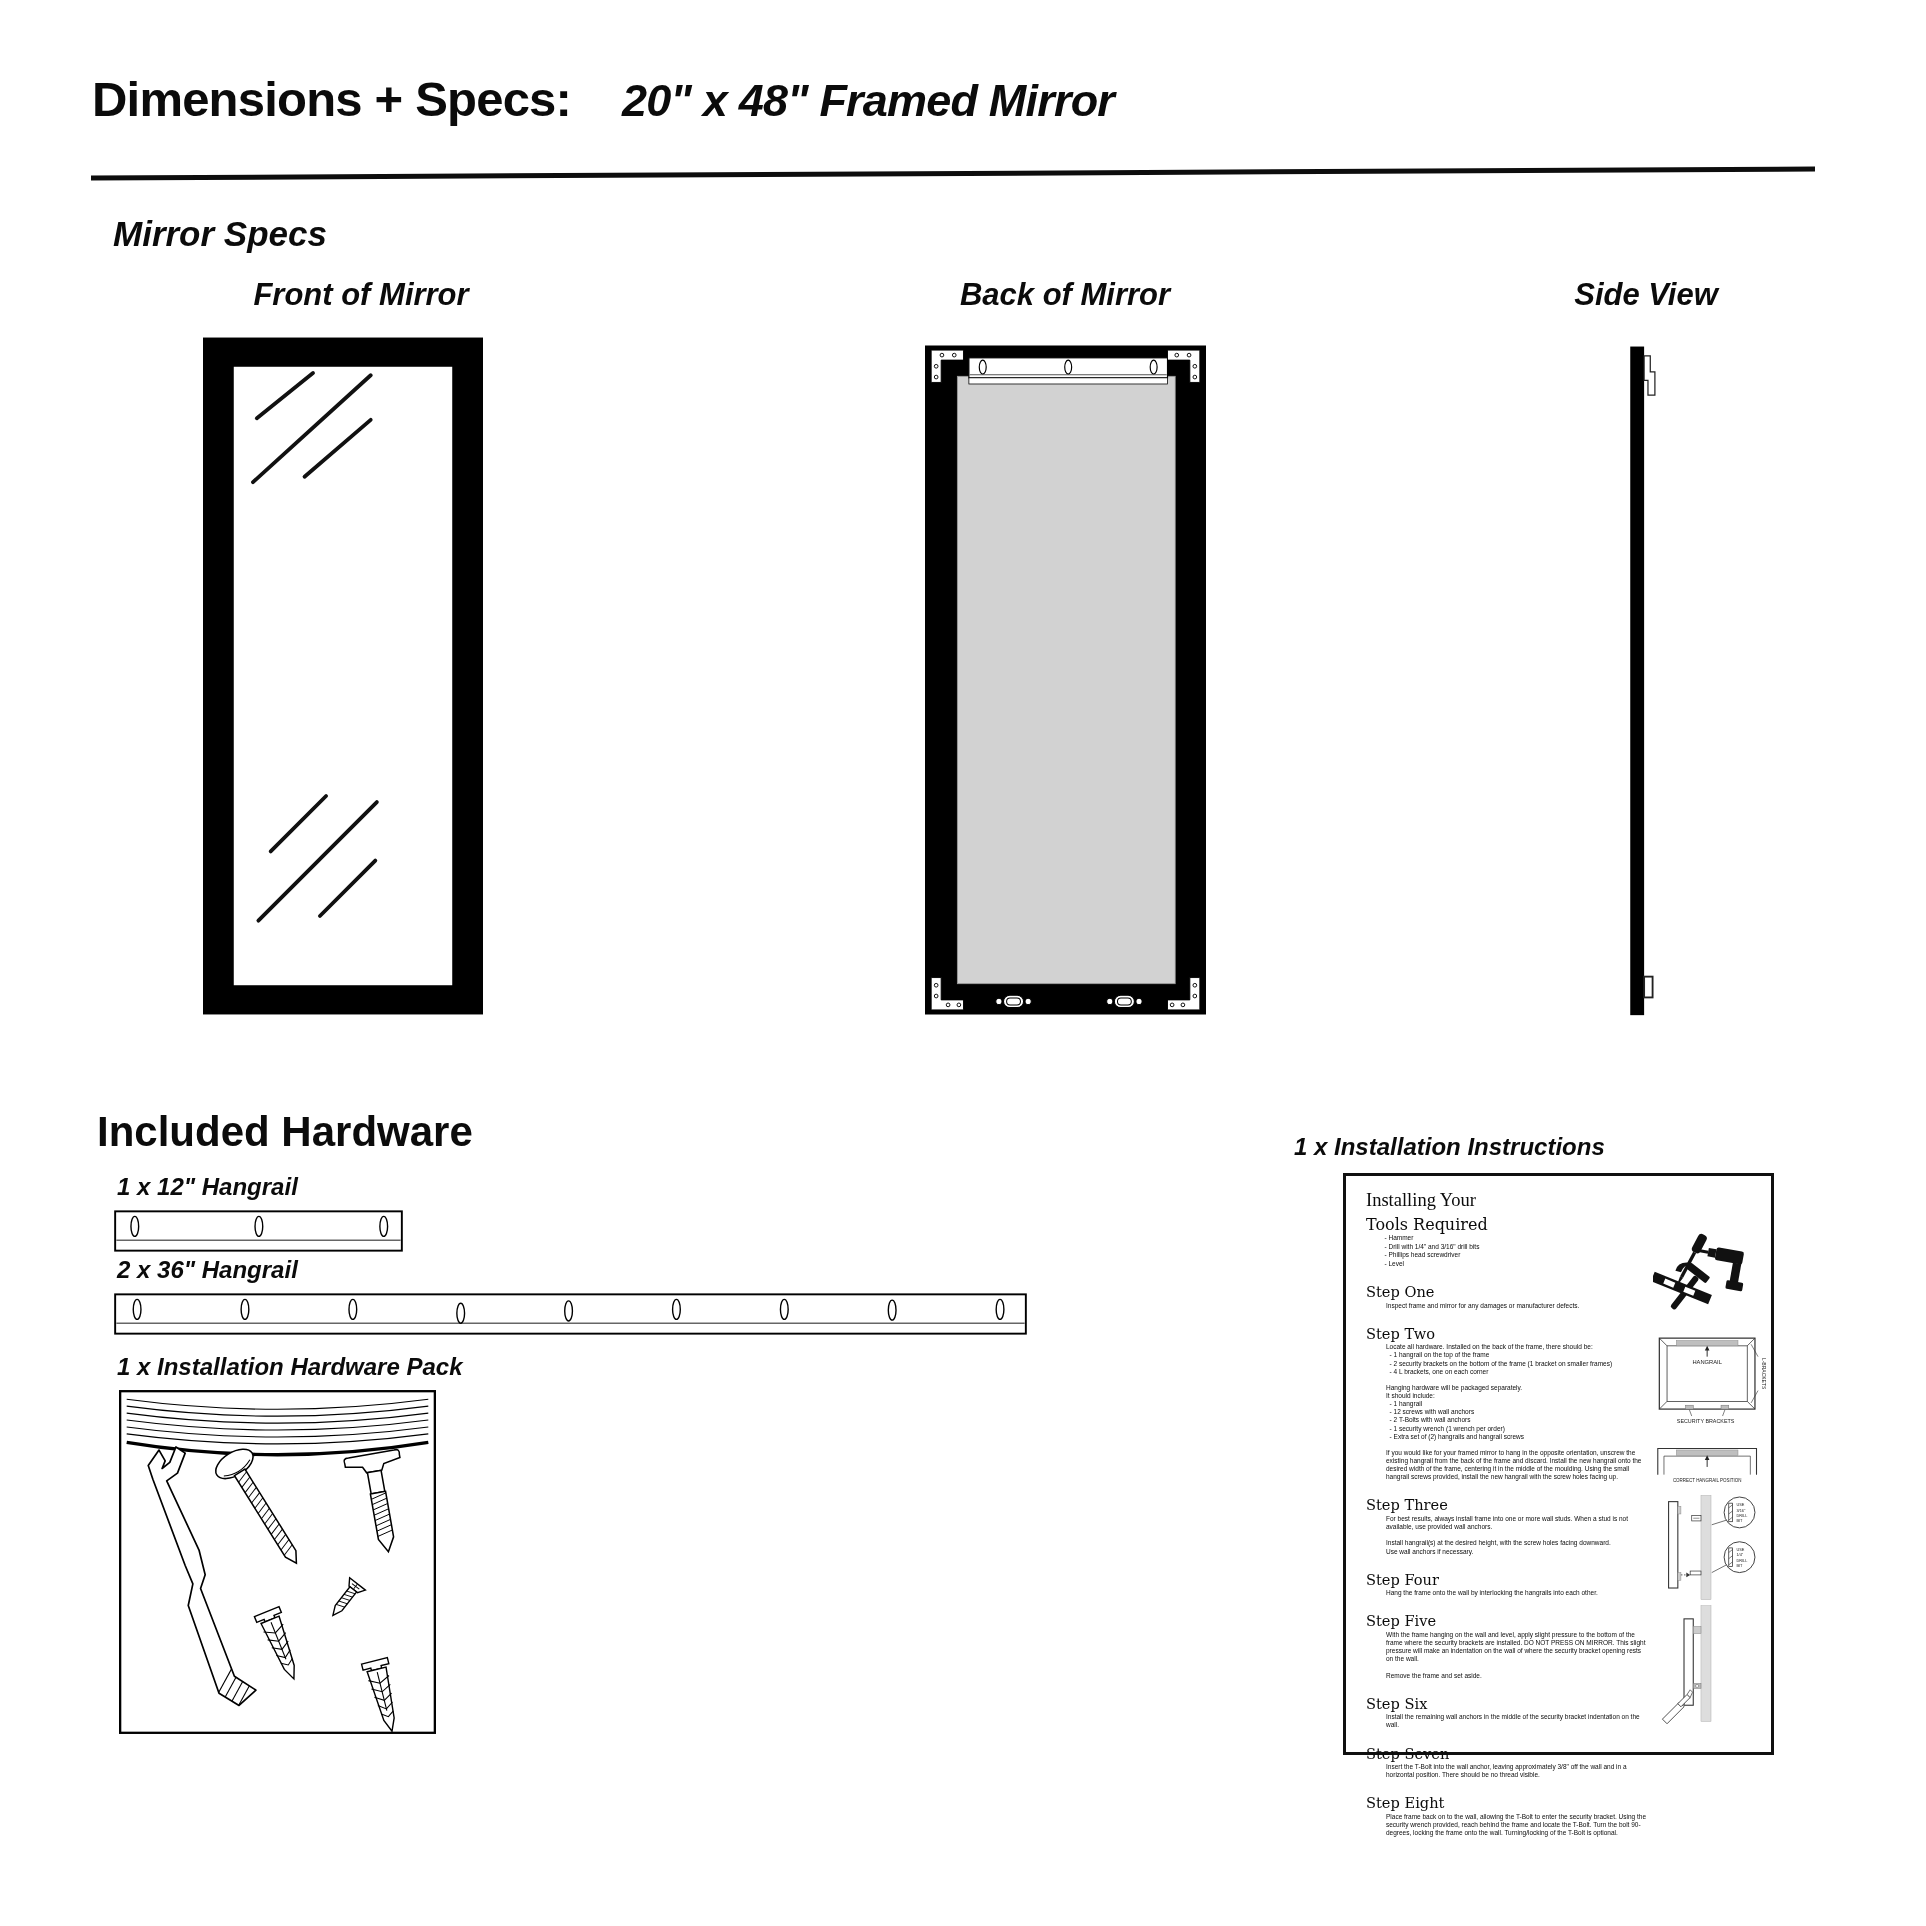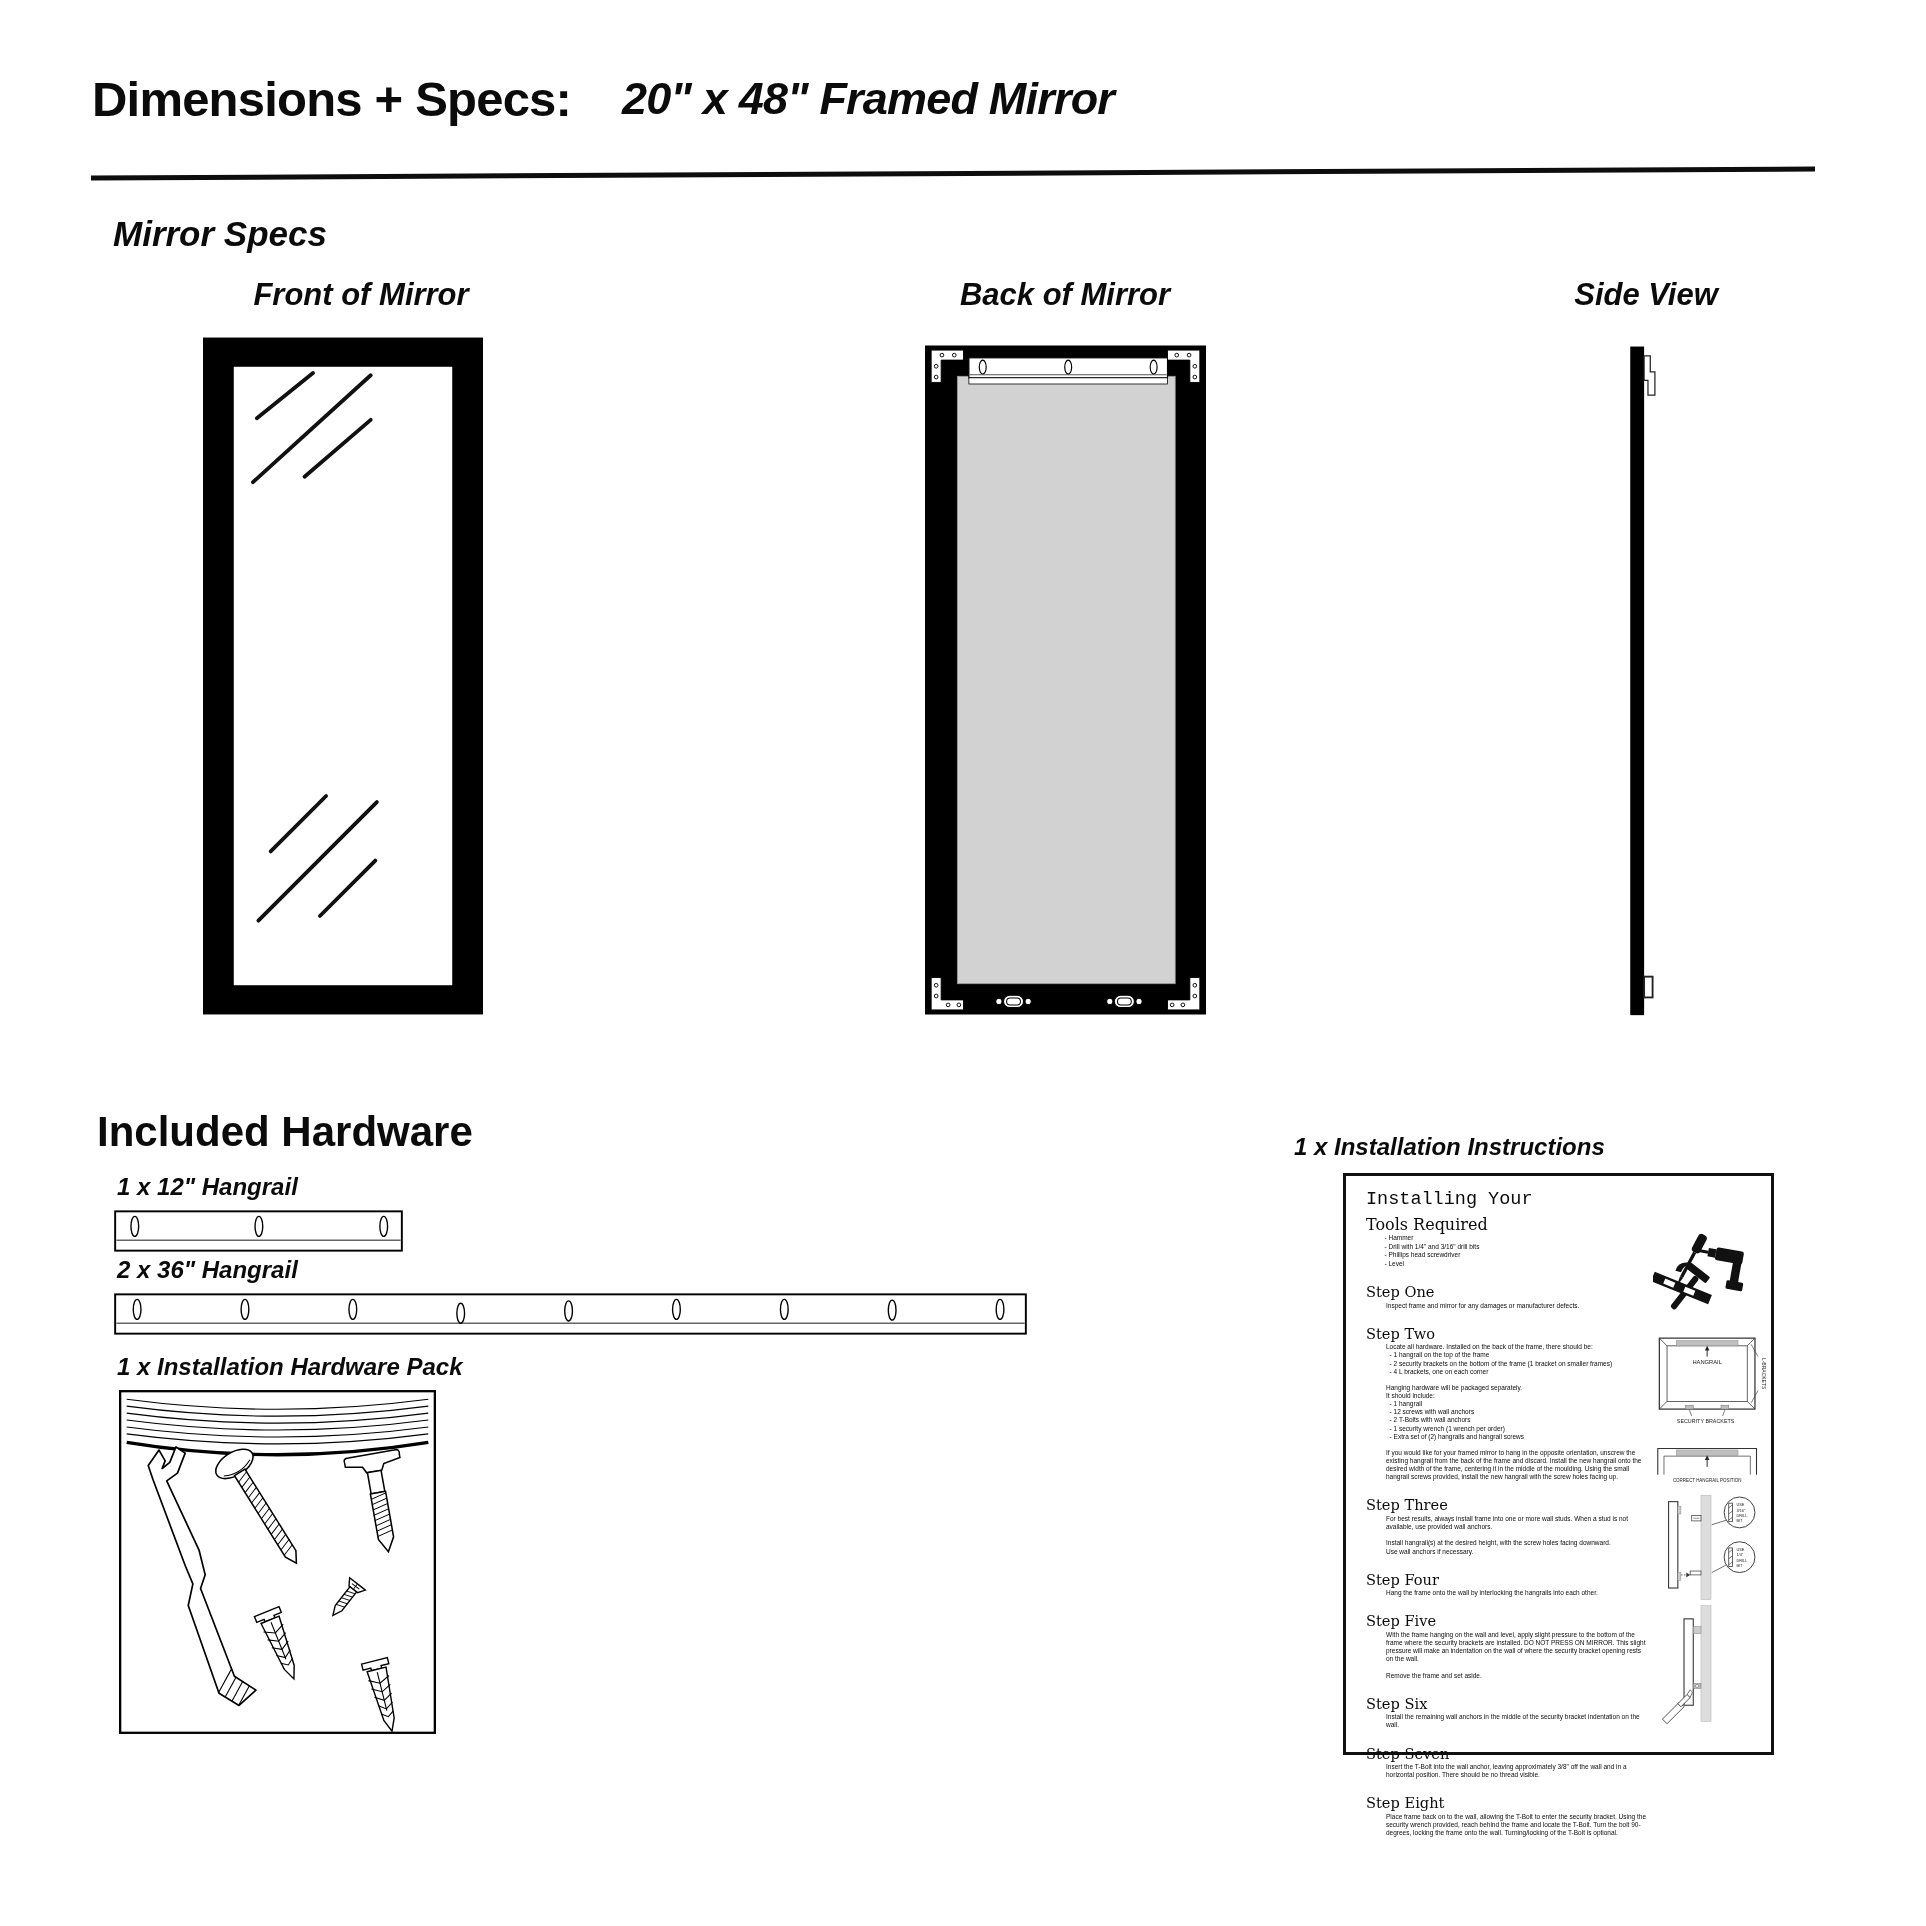"Dimensions + Specs:" .title-row { align-items: center -> flex-end }
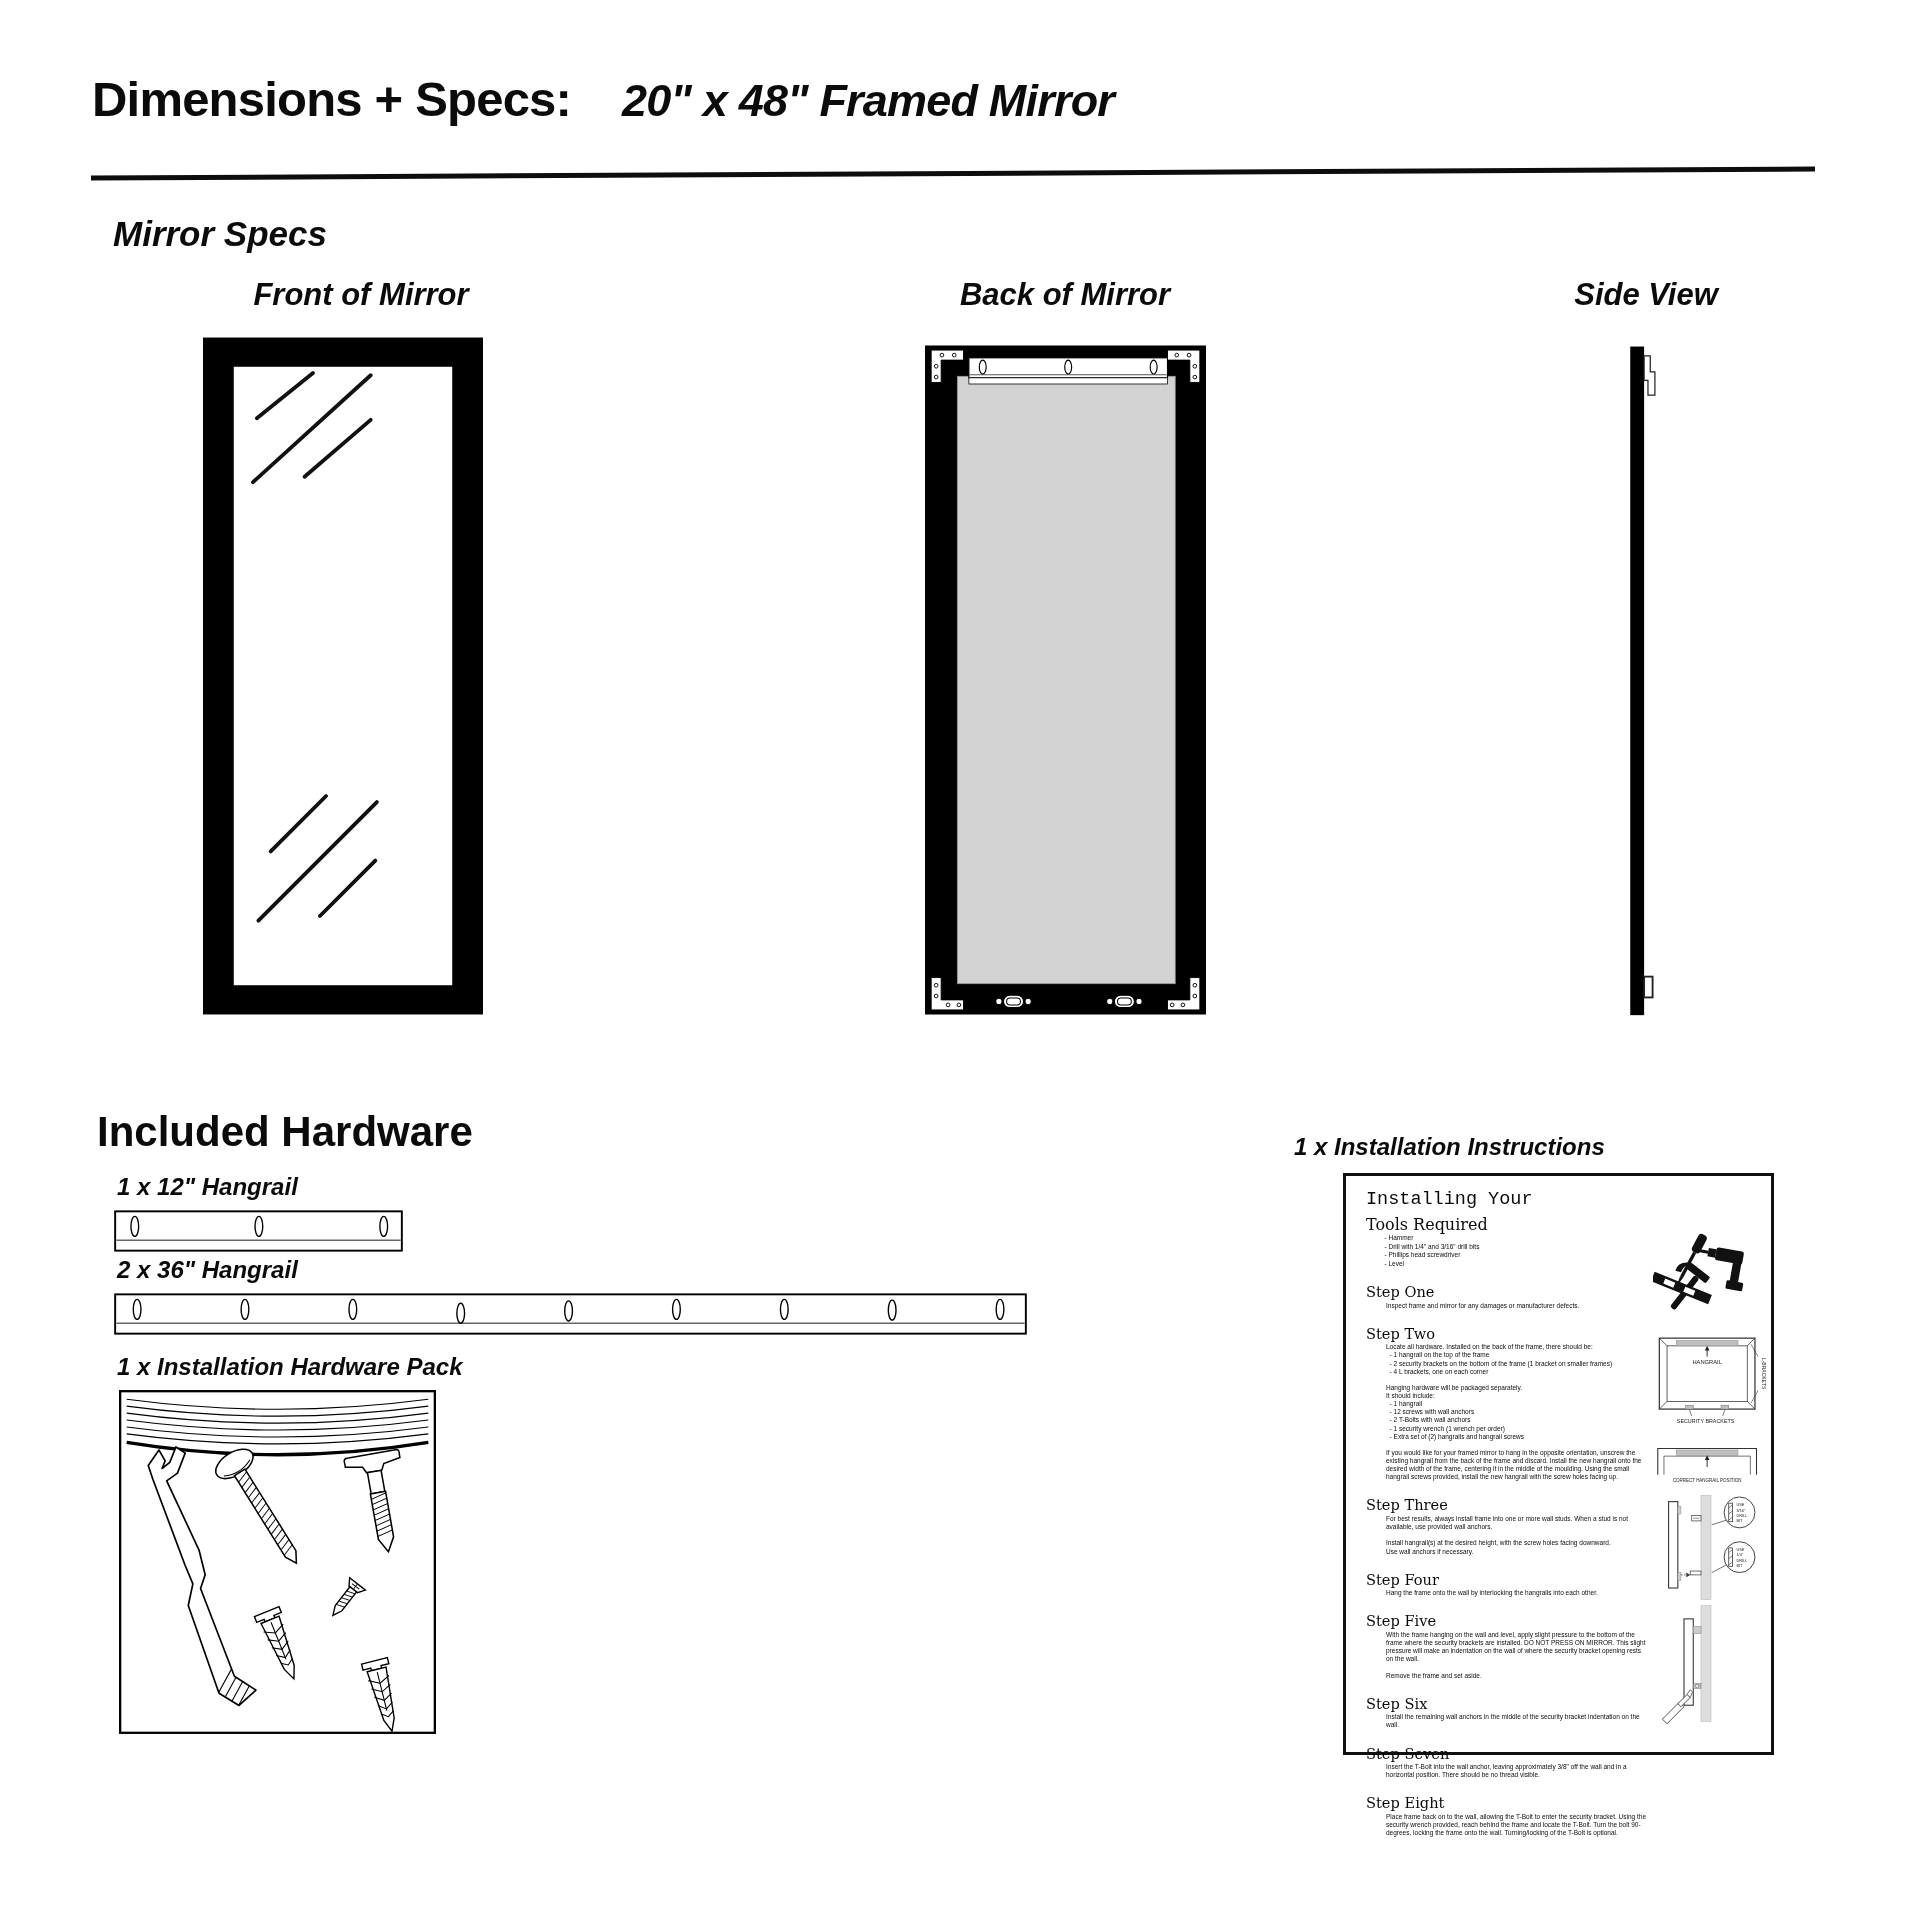"Installing Your" .s-title1 { font-family: Liberation Mono, monospace -> Liberation Serif, serif }
